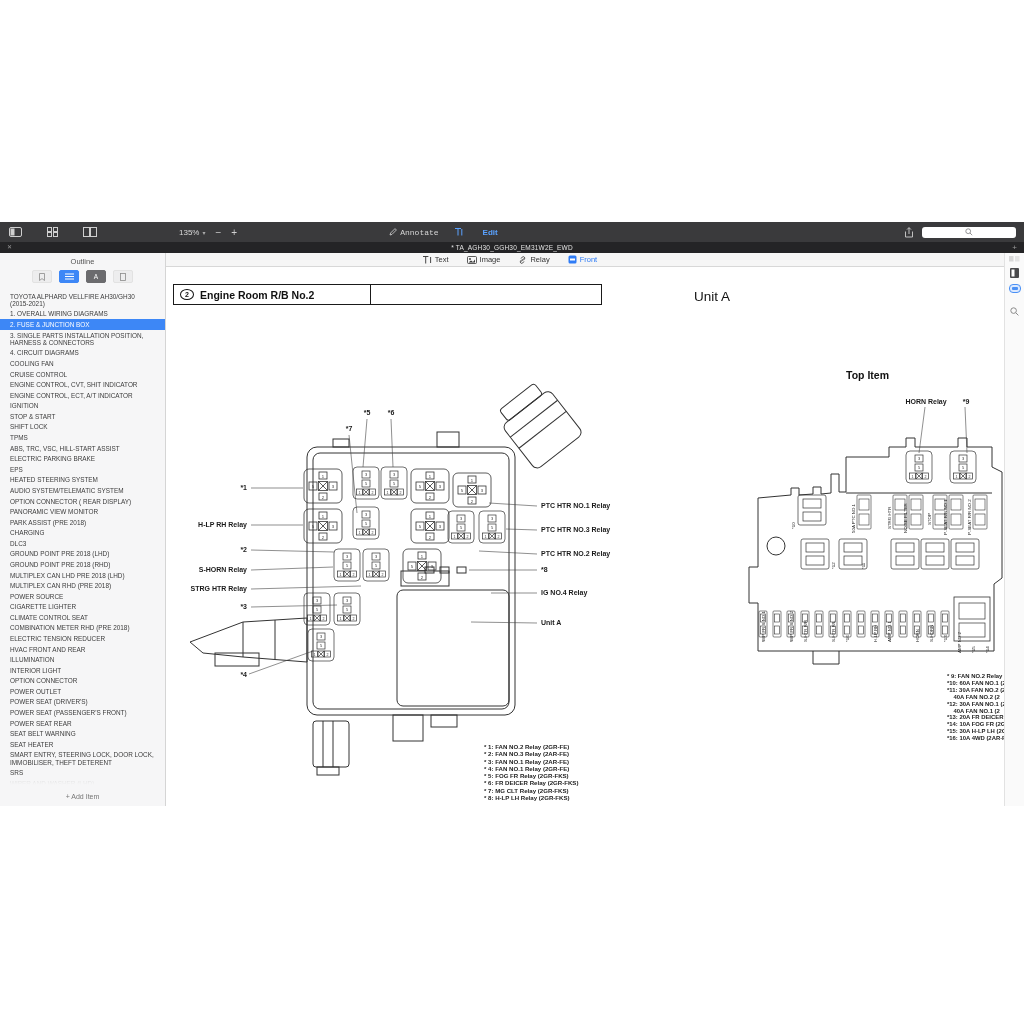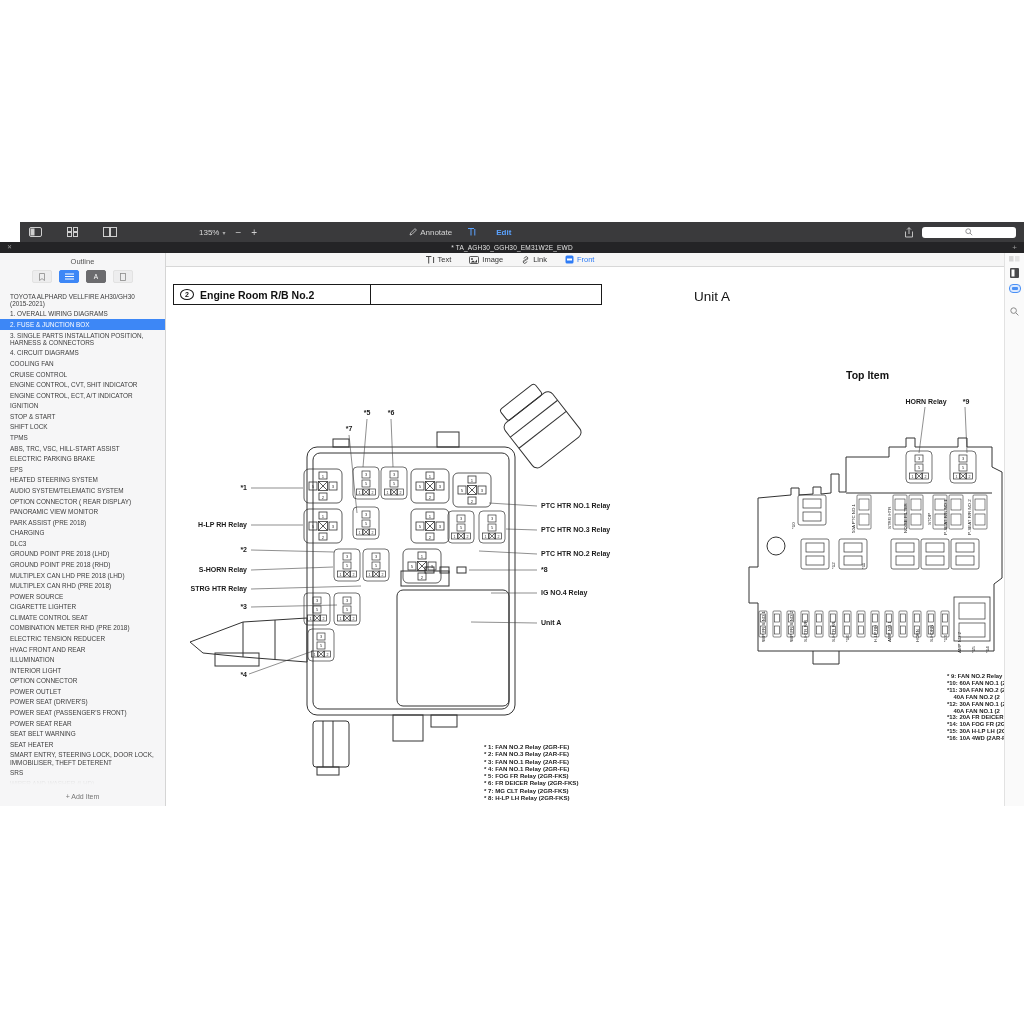"135%" .toolbar { margin-left: 20px -> none }
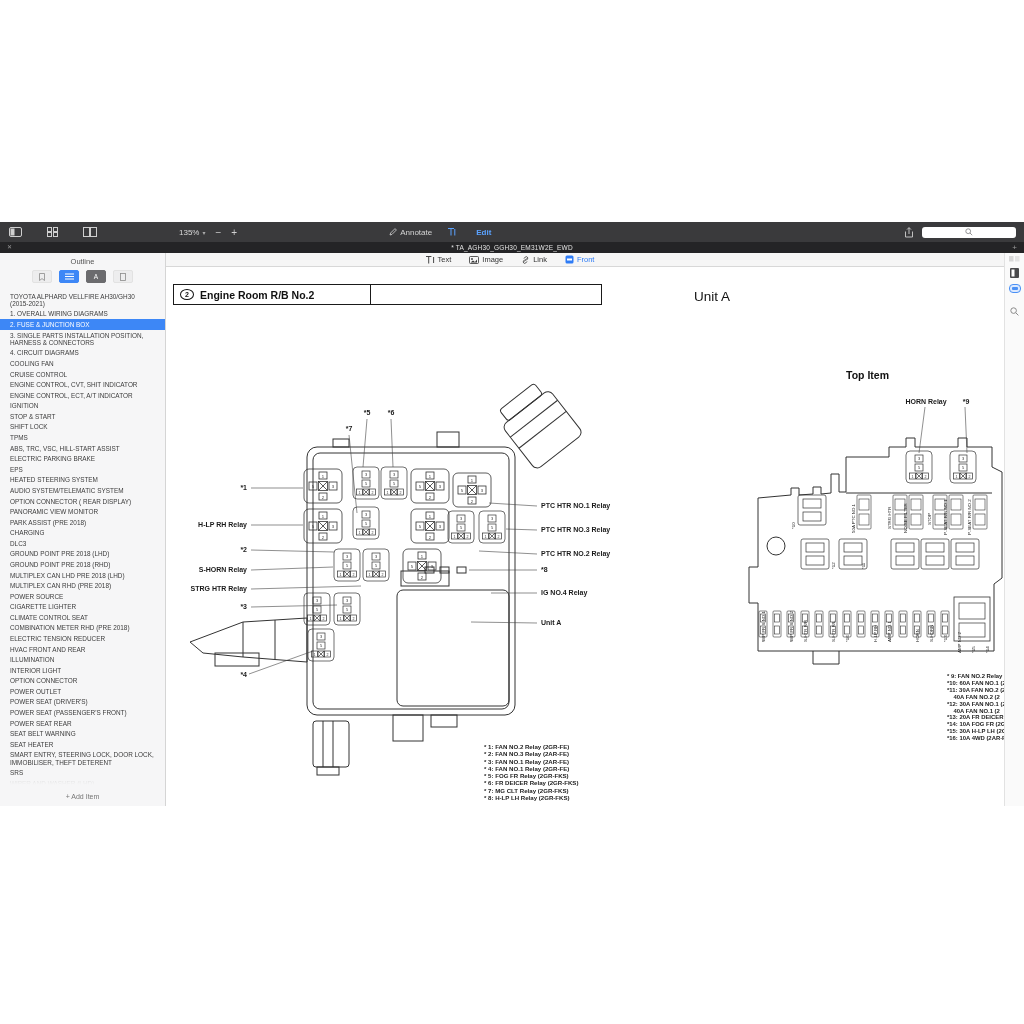"Annotate" .annotate { font-family: none -> Liberation Mono, monospace }
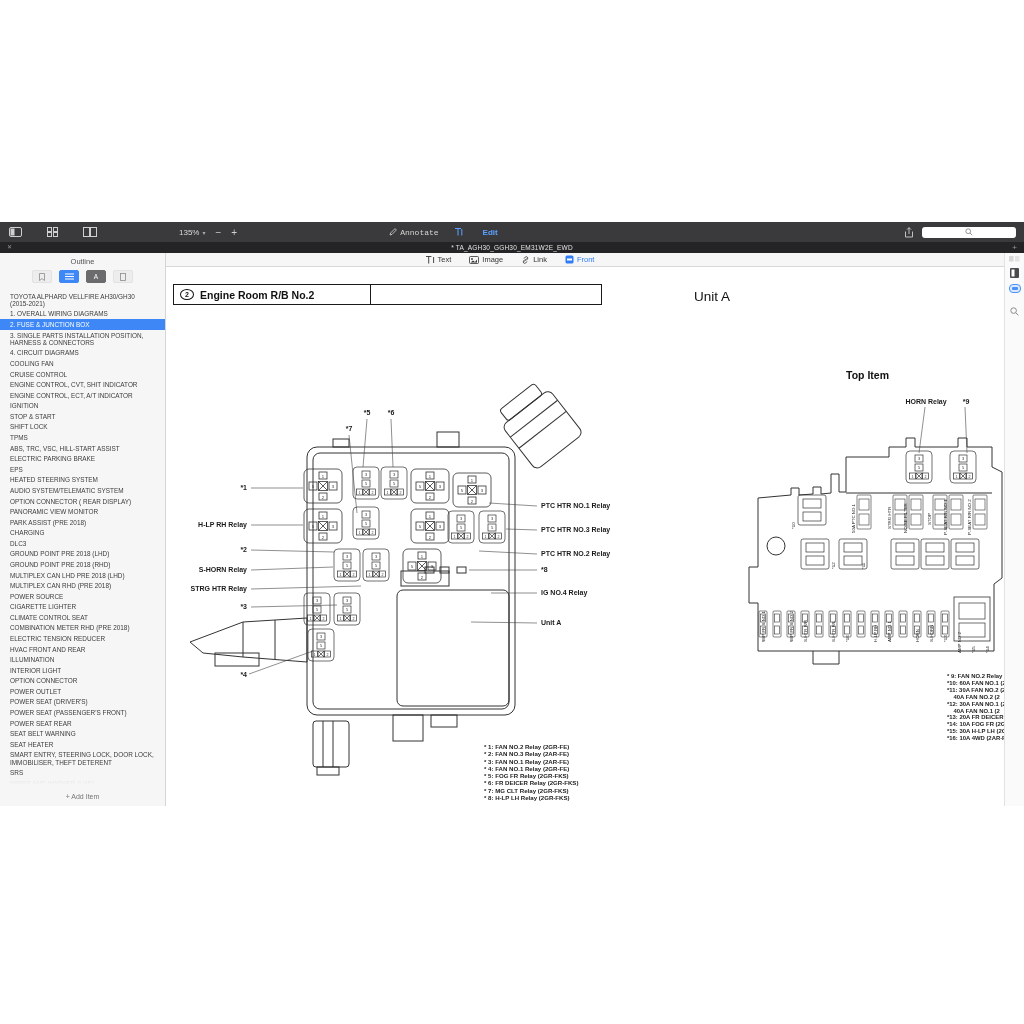"Link" span { text: Link -> Relay }
